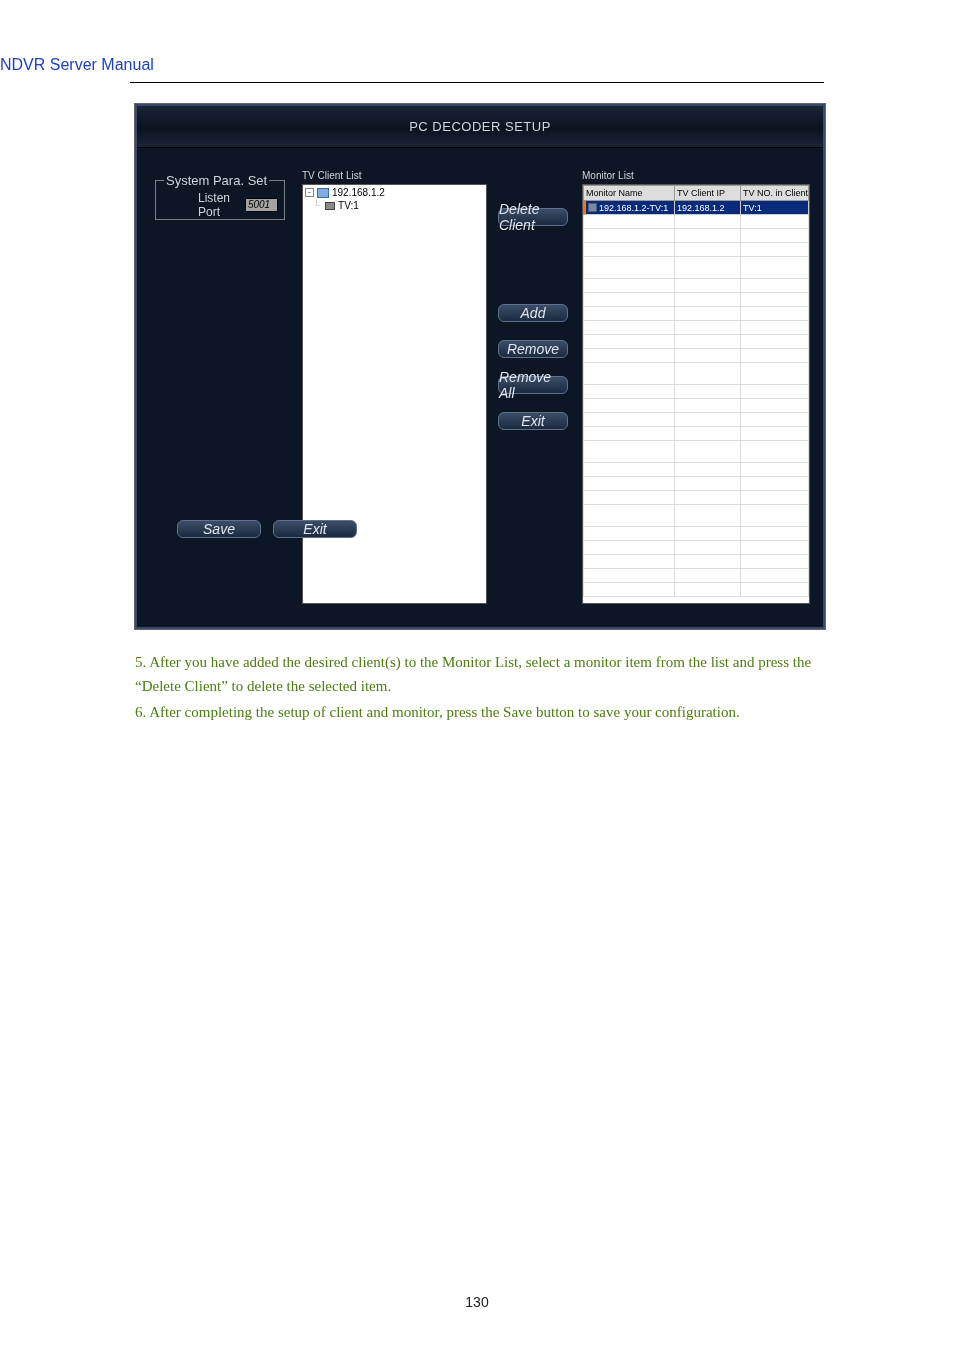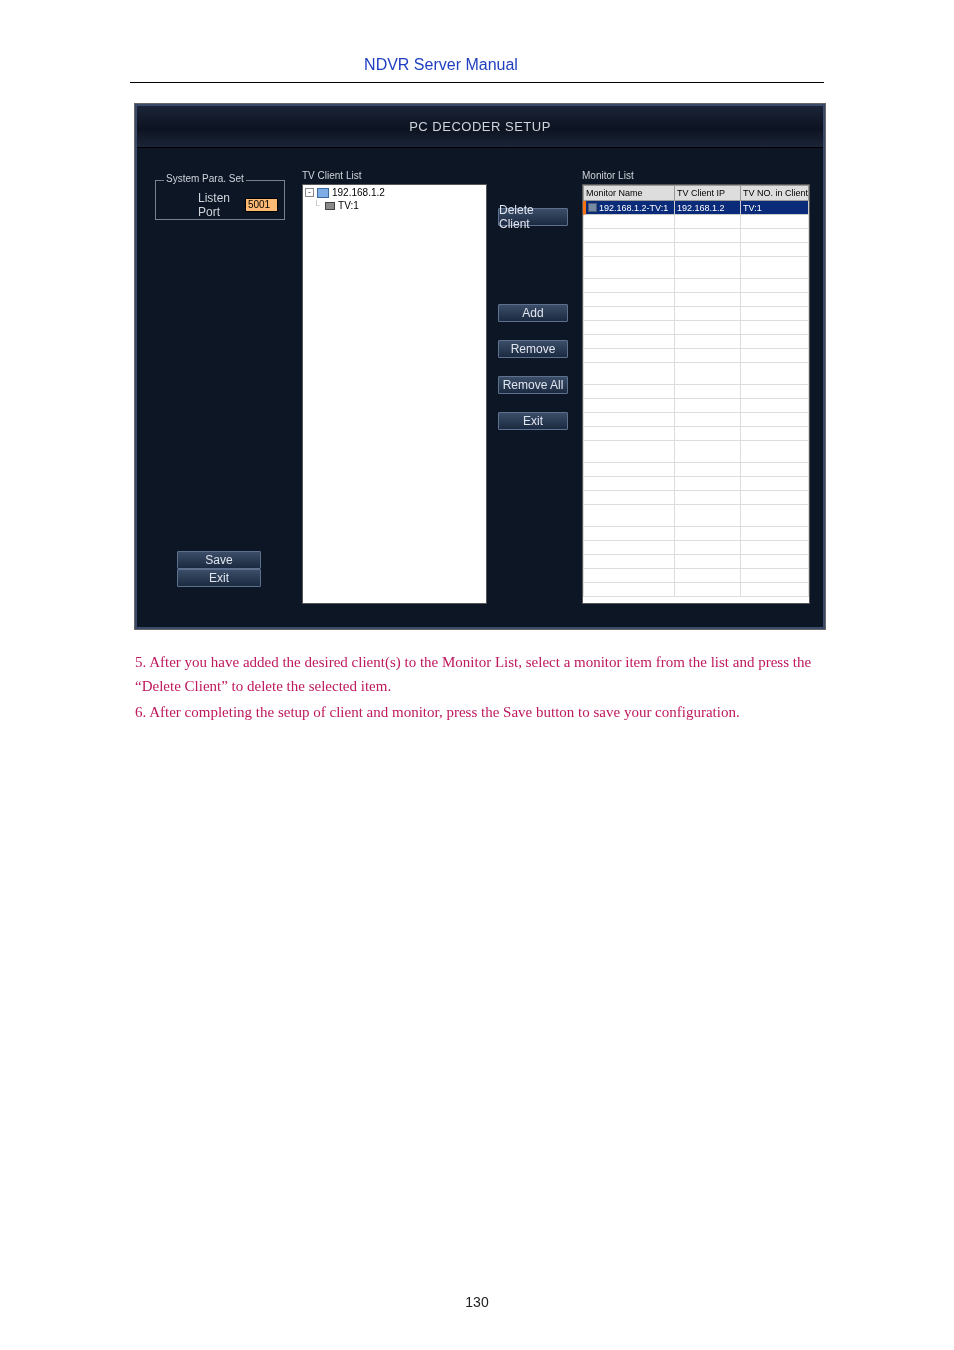"NDVR Server Manual" .header-text { text-align: center -> left }
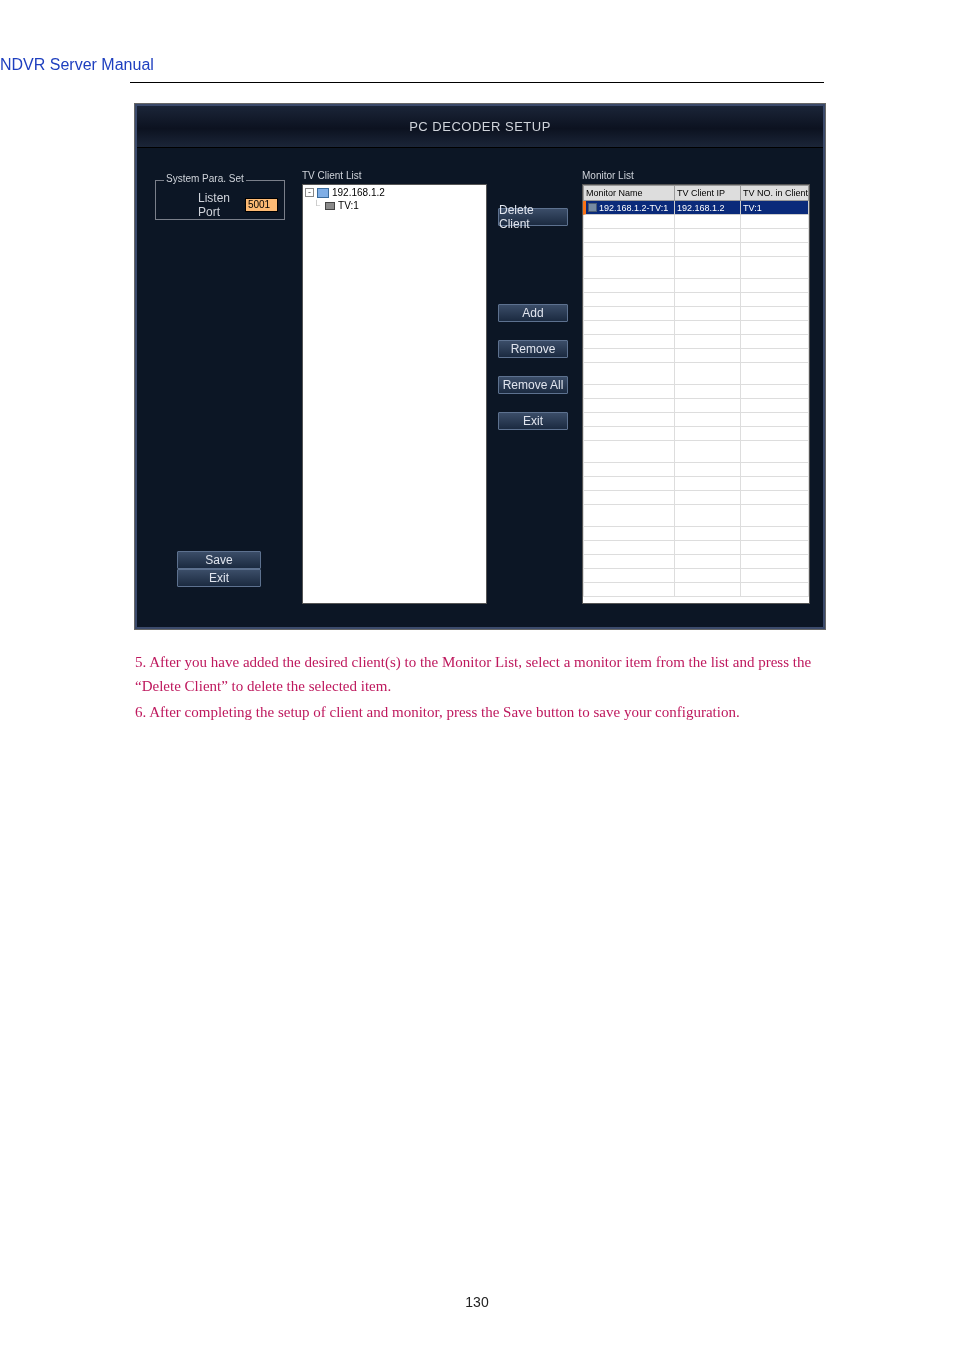"System Para. Set" .fieldset-legend { font-size: 10px -> 13px }
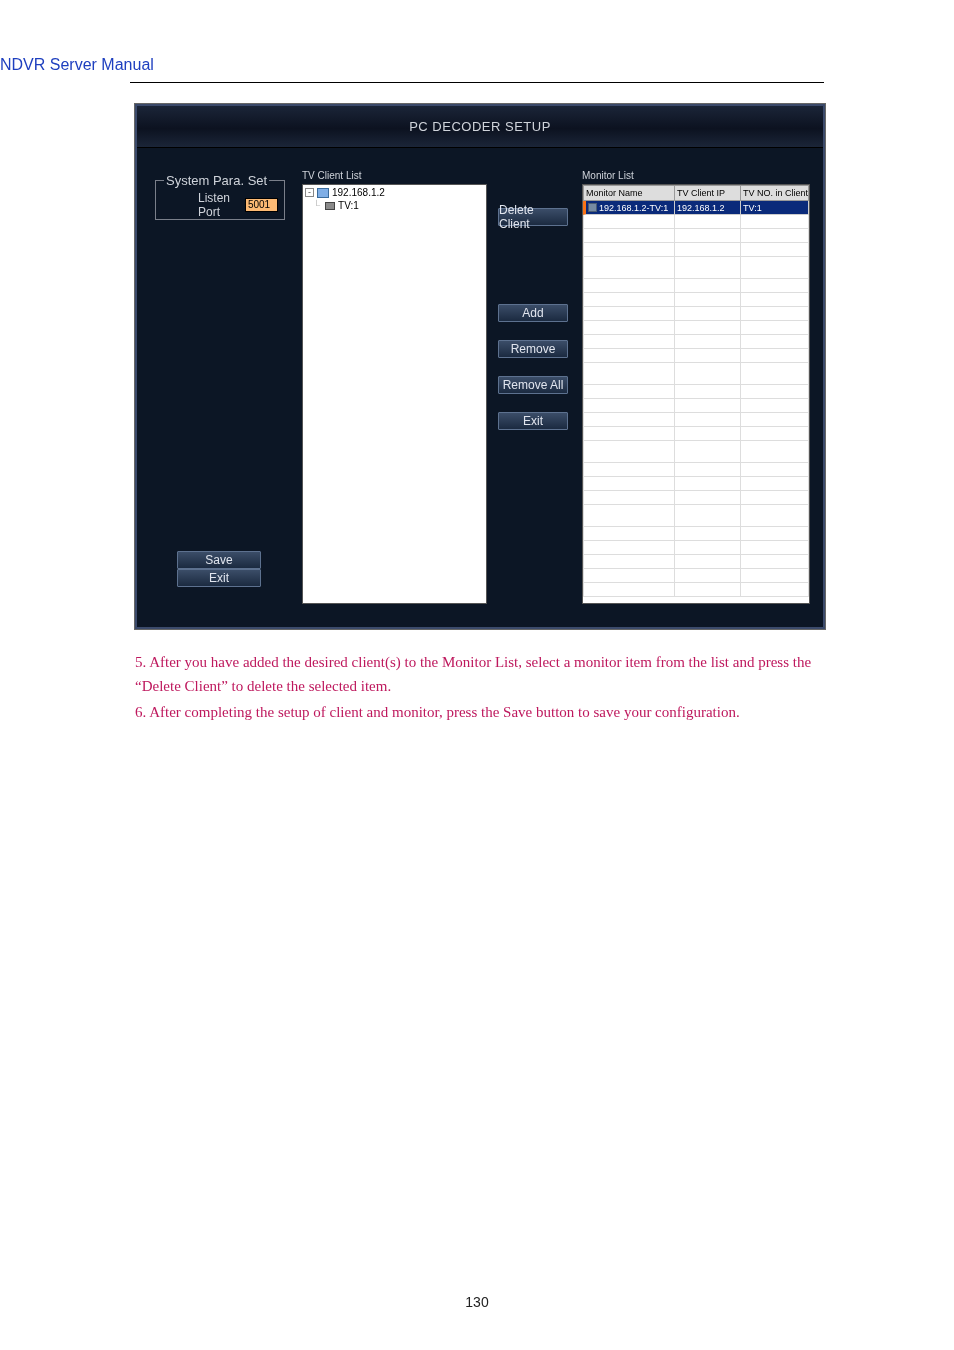"5001" .port-input { background: #fdba74 -> #a3a3a3; font-style: none -> italic }
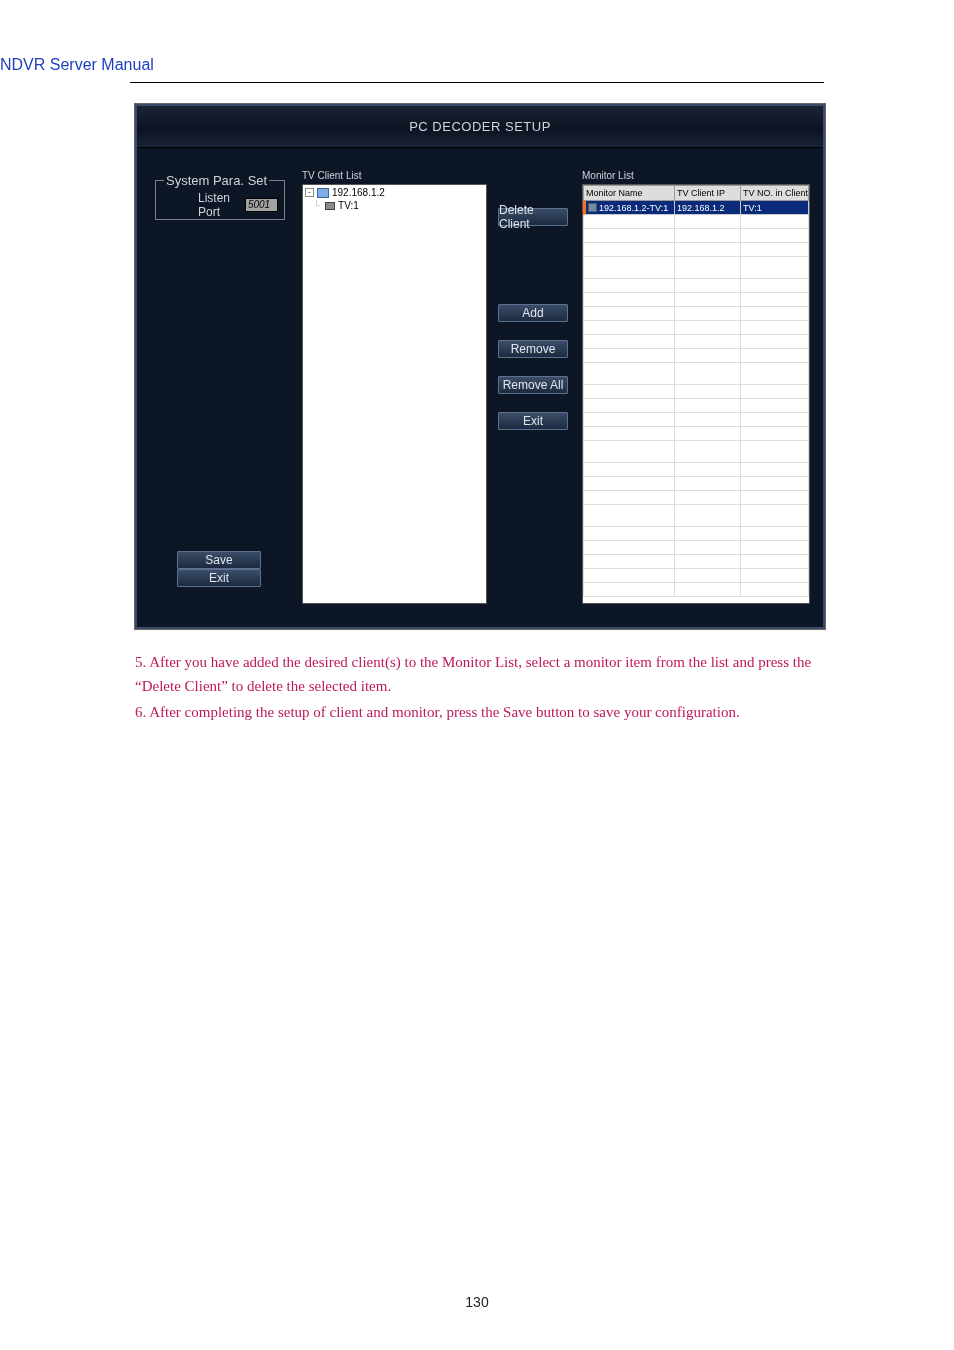"Delete Client" .btn { border-radius: 1px -> 6px; font-size: 12px -> 14px; font-style: none -> italic }
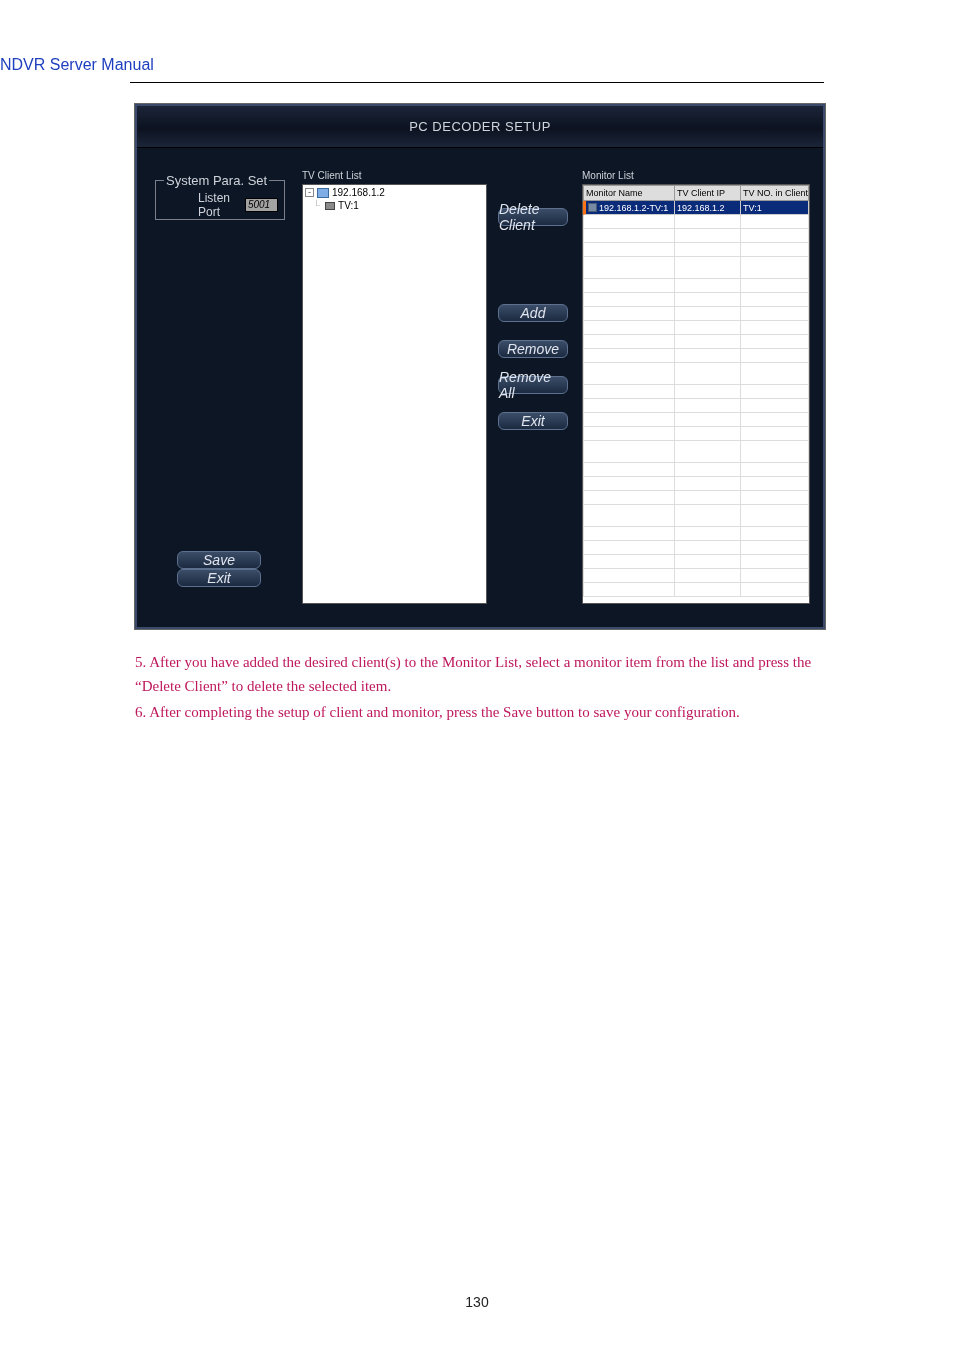"Save" .left-buttons { flex-direction: column -> row; gap: 0 -> 12px; top: 403px -> 372px }
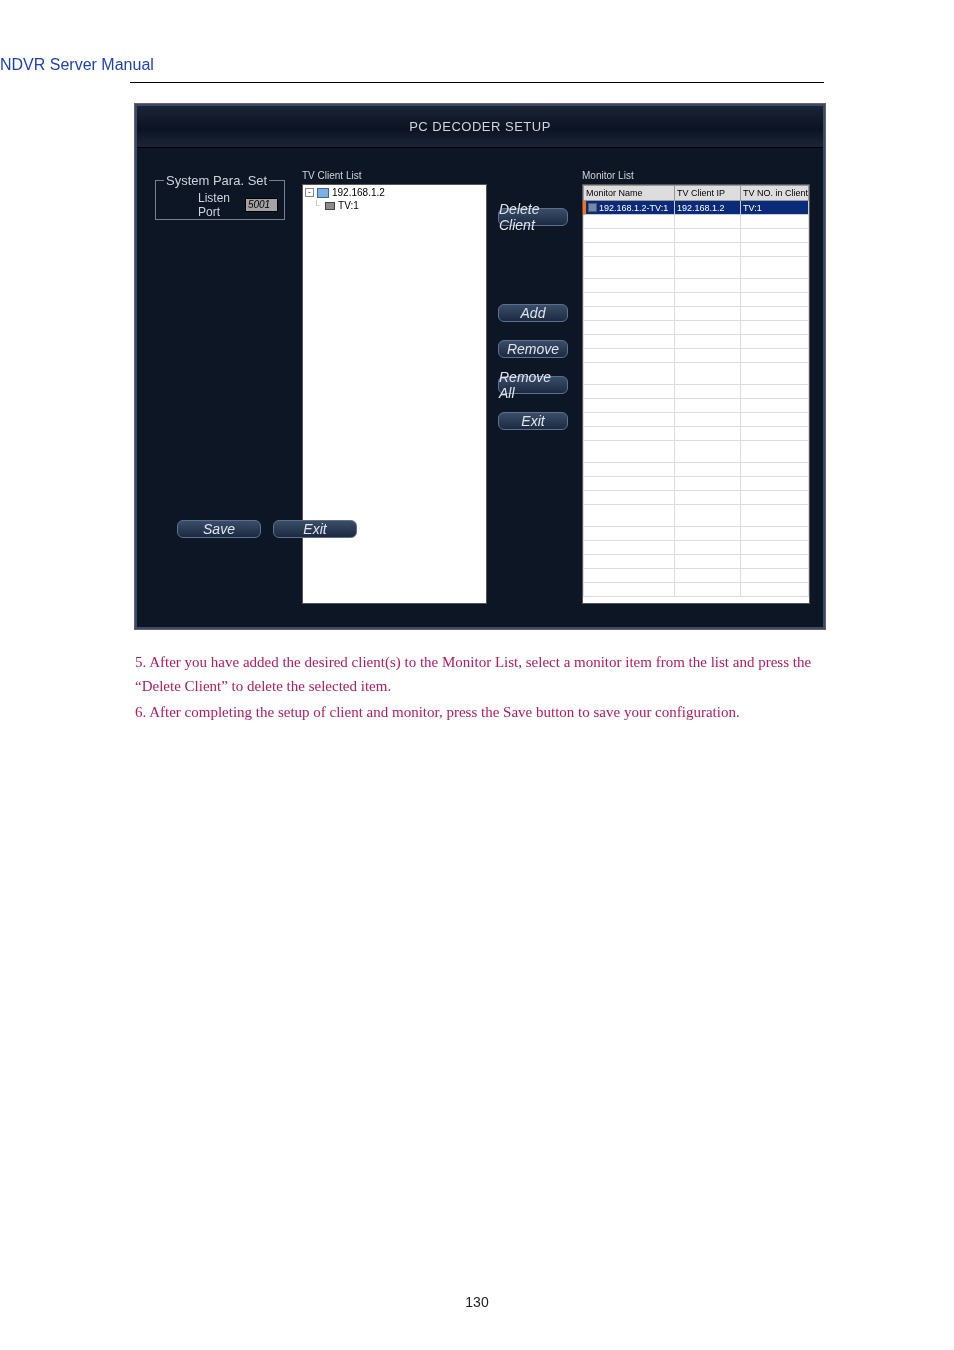"5. After you have added" .para { color: #be185d -> #4d7c0f }
